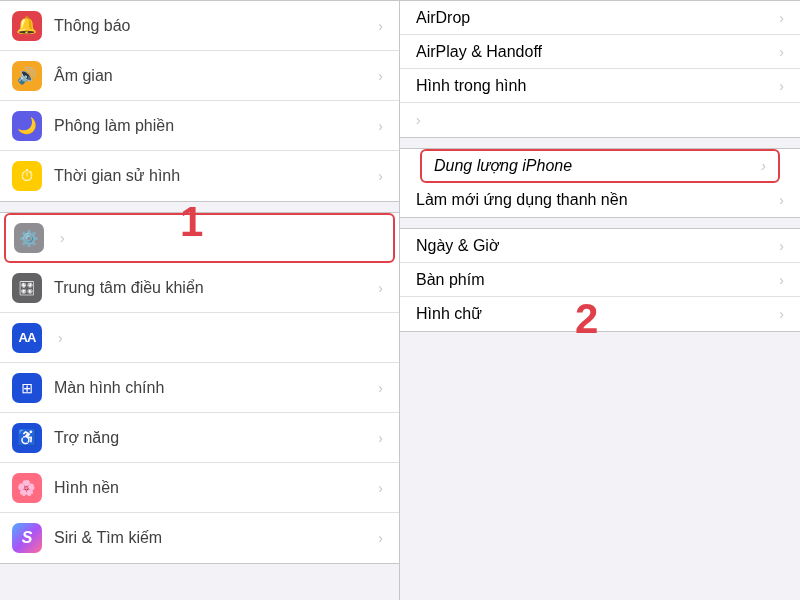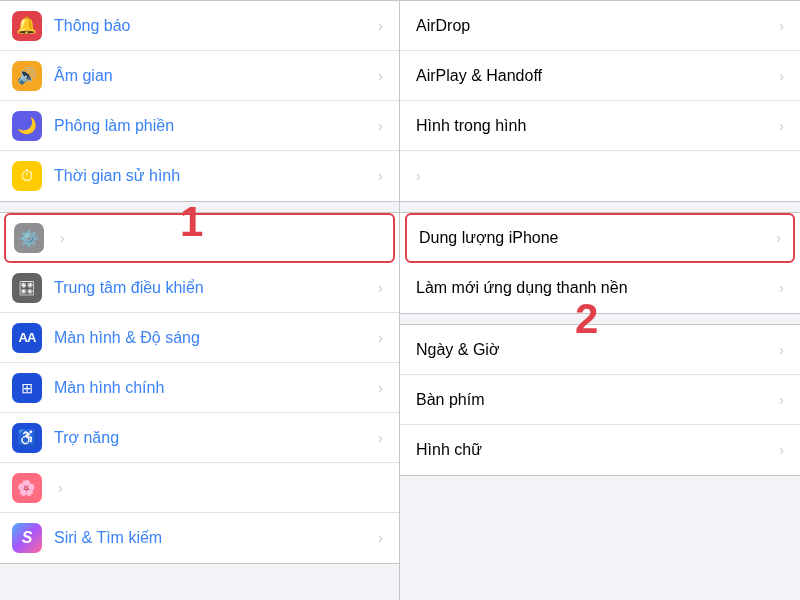"Thông báo" .settings-item .item-label { color: #3b82f6 -> #404040 }
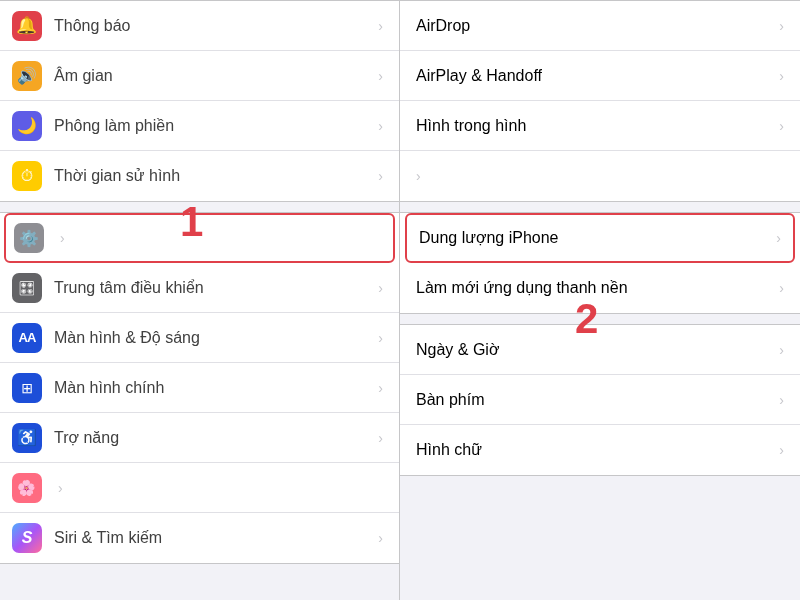"AirDrop" .right-item { height: 50px -> 34px }
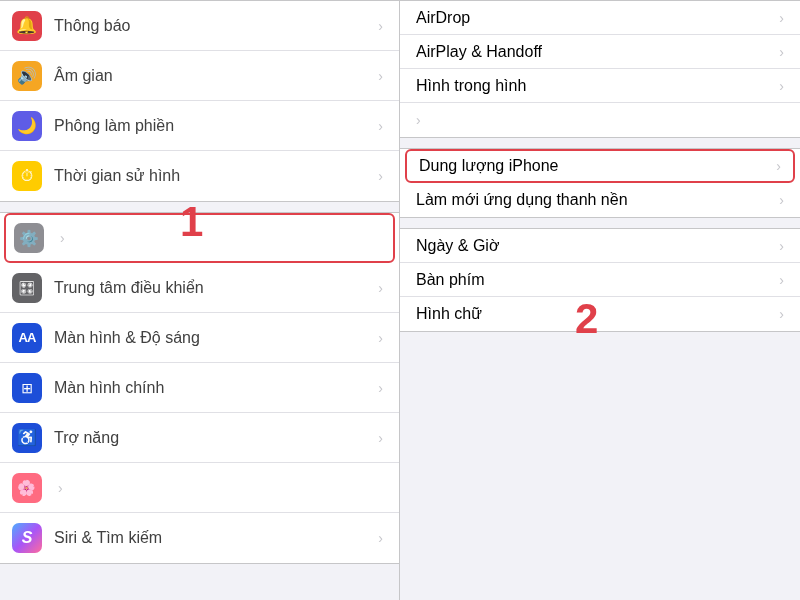"Dung lượng iPhone" .right-item.highlighted { font-style: none -> italic; margin: 0 5px -> 0 20px }
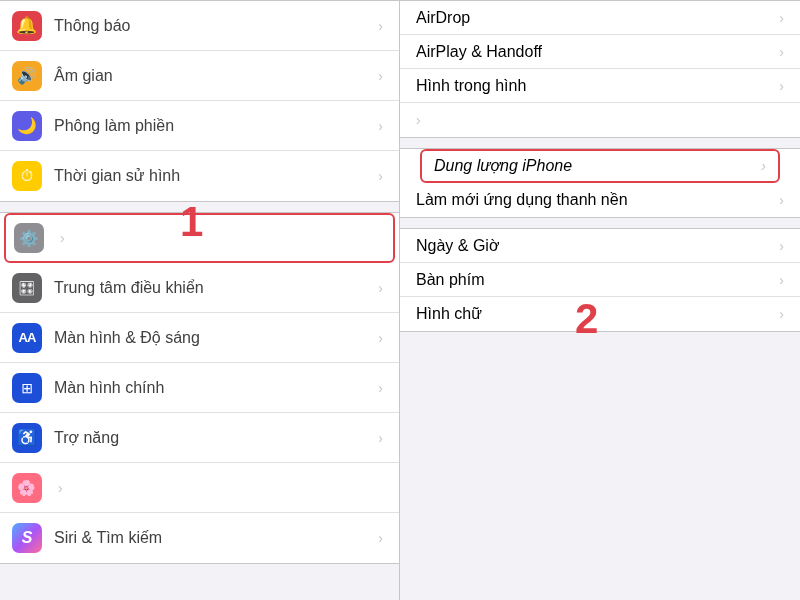"Màn hình & Độ sáng" span.item-label { html: <span>Màn hình &amp; Độ sáng</span> -> none }
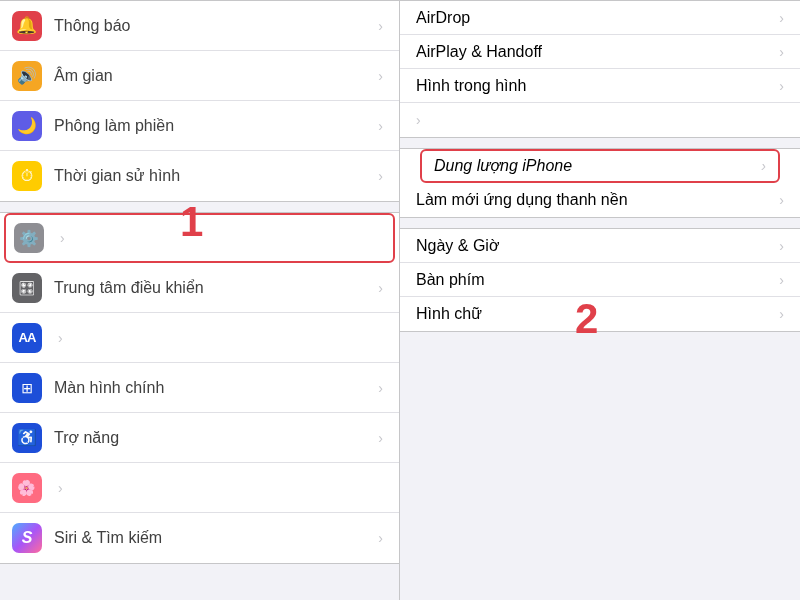"Hình nền" span.item-label { html: none -> <span>Hình nền</span> }
